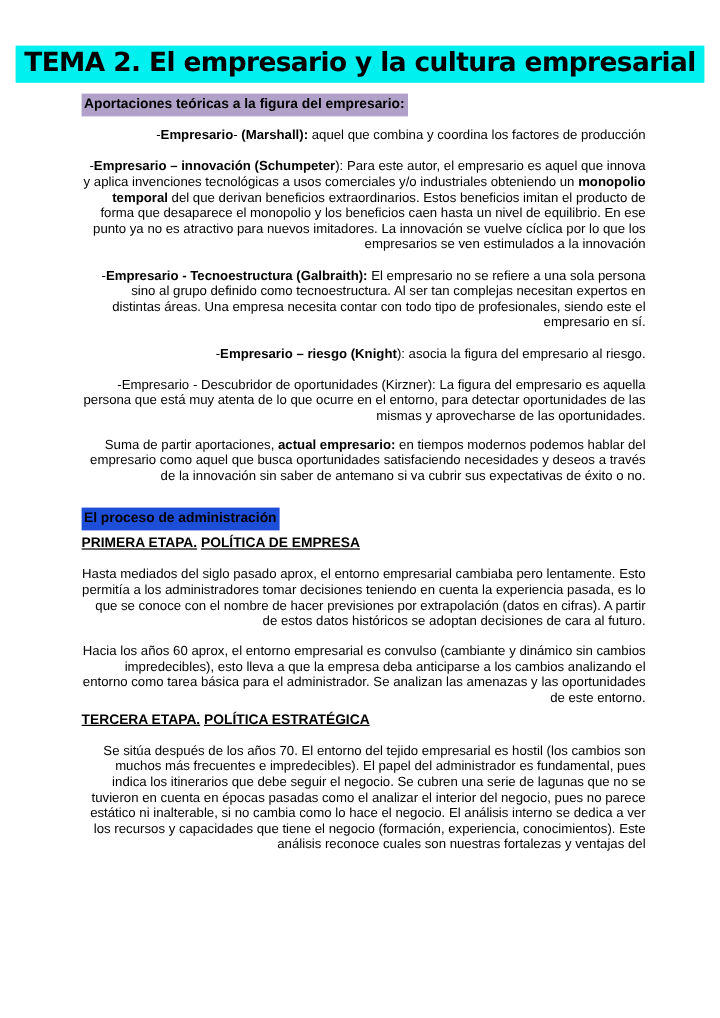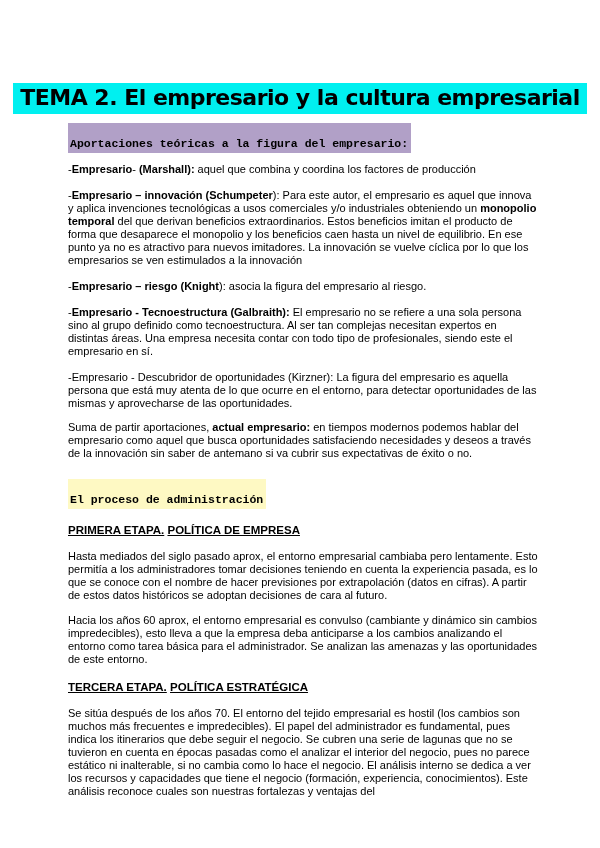"TEMA 2. El empresario y" .title-wrap { margin-top: 27px -> none; padding-top: 56px -> 38px }
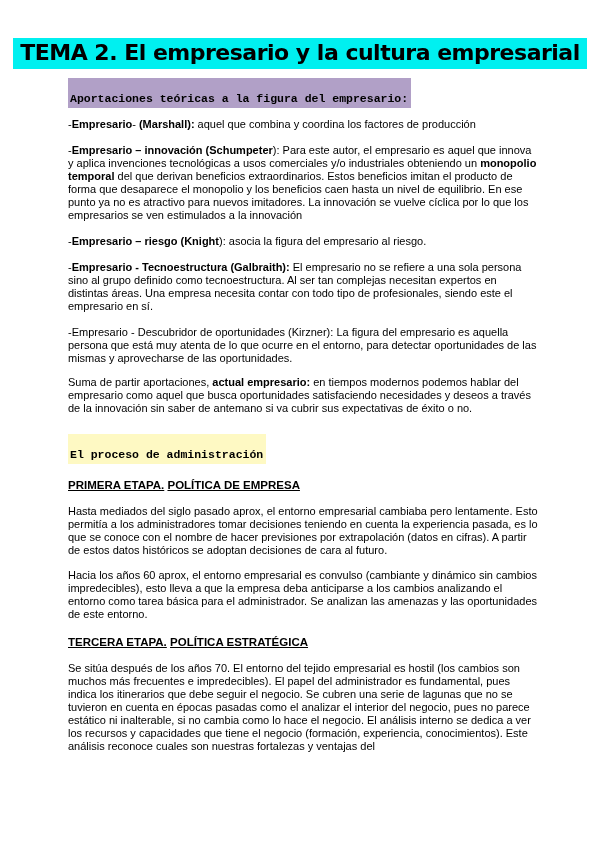"Aportaciones teóricas a la figura" .hl-inline { font-family: Liberation Mono, monospace -> none; padding: 13px 3px 2px 2px -> 2px 3px 2px 2px }
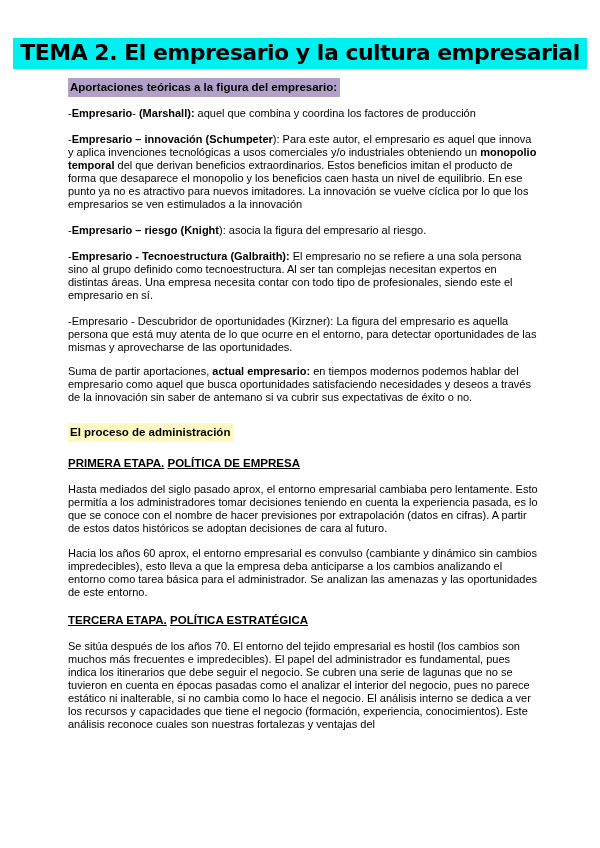"-Empresario- (Marshall): aquel que" p { text-align: none -> right }
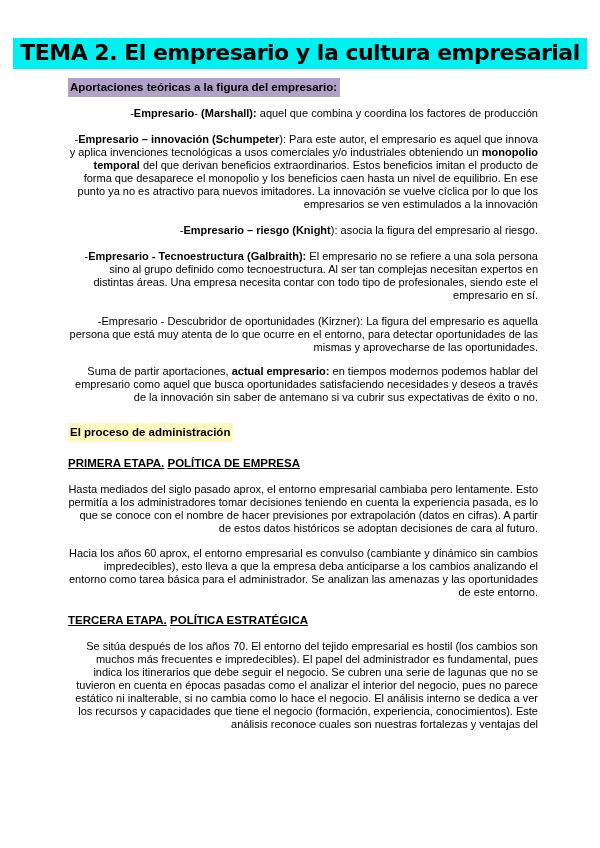"-Empresario – riesgo (Knight): asocia" p { order: before "-Empresario - Tecnoestructura" -> after "-Empresario - Tecnoestructura" }
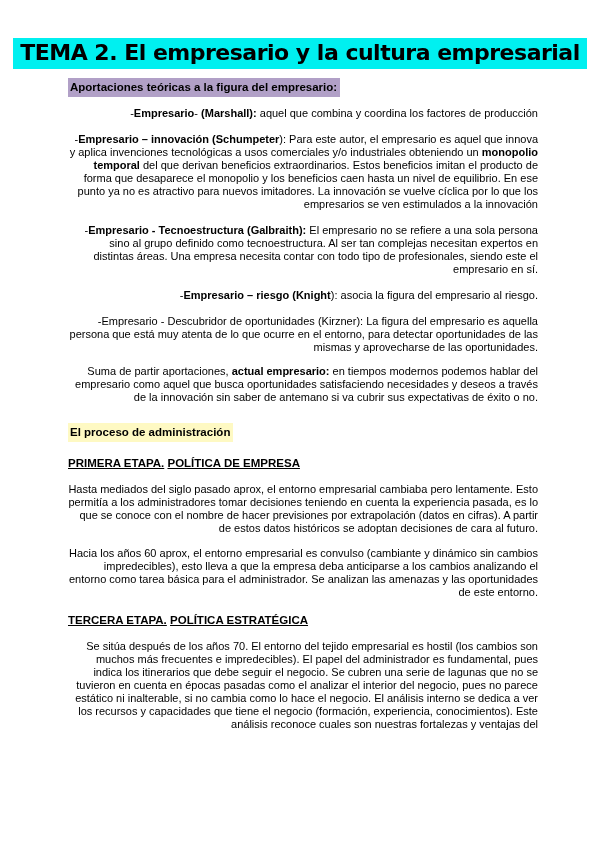"El proceso de administración" span.hl-inline { background-color: #fef9c3 -> #1d4ed8 }
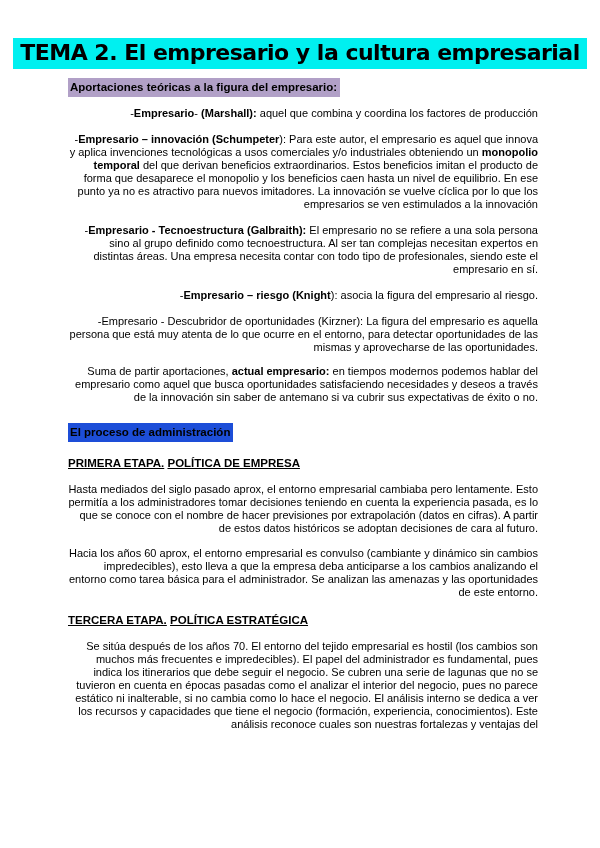"PRIMERA ETAPA. POLÍTICA DE EMPRESA" .stage-heading { margin-top: 14px -> 4px }
